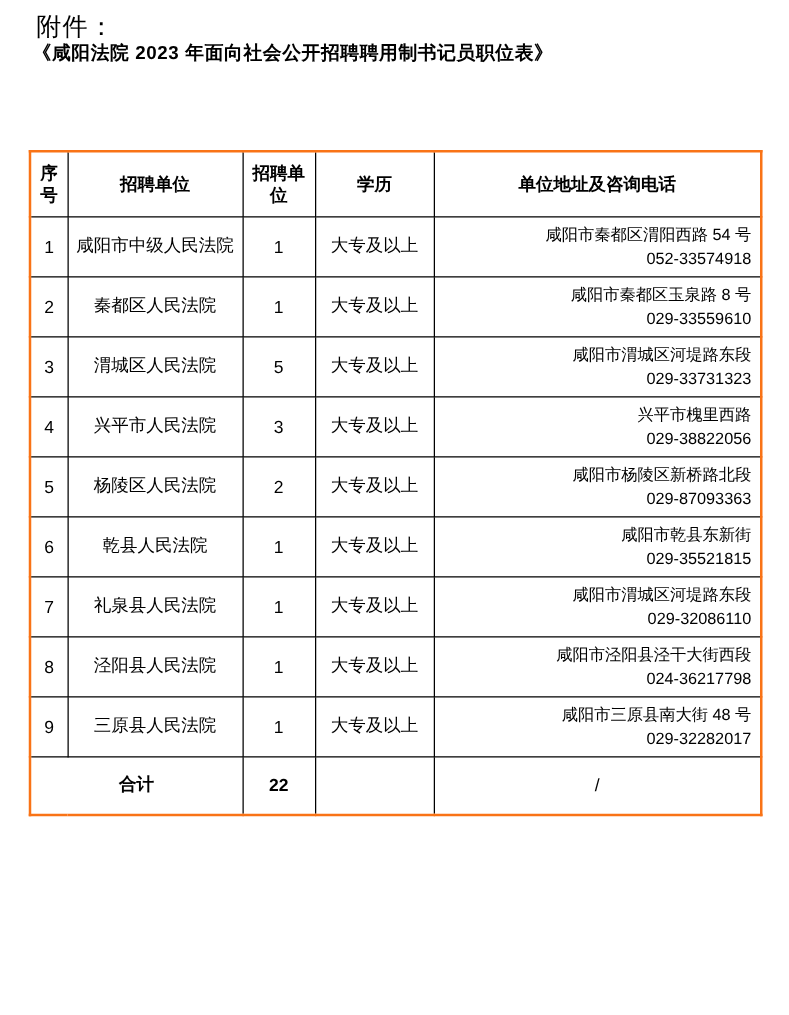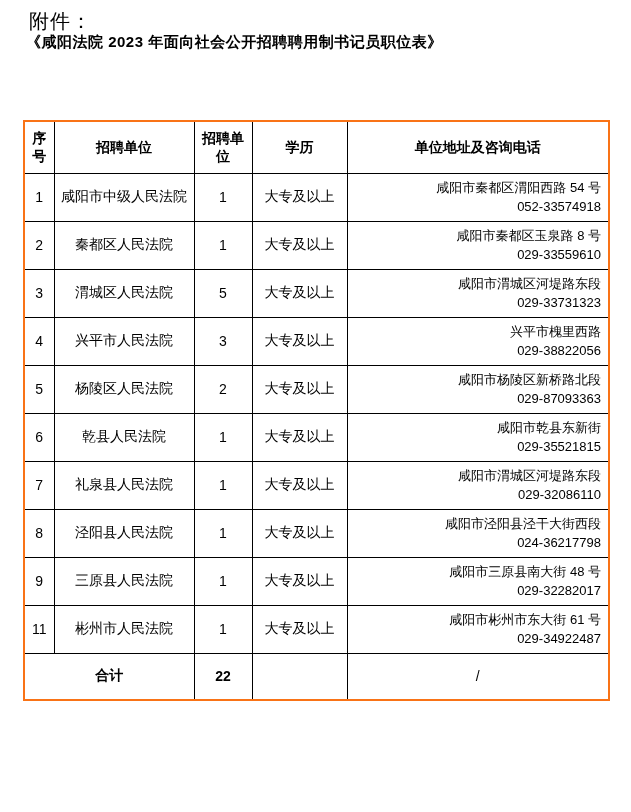"11" tr { html: <tr> <td>11</td> <td>彬州市人民法院</td> <td>1</td> <td>大专及以上</td> <td> <div>咸阳市彬州市东大街 61 号</div> <div>029-34922487</div> </td> </tr> -> none }
